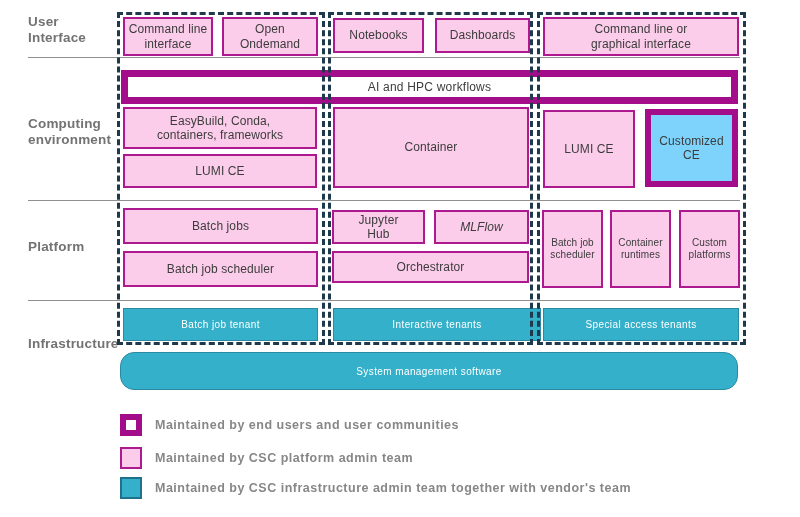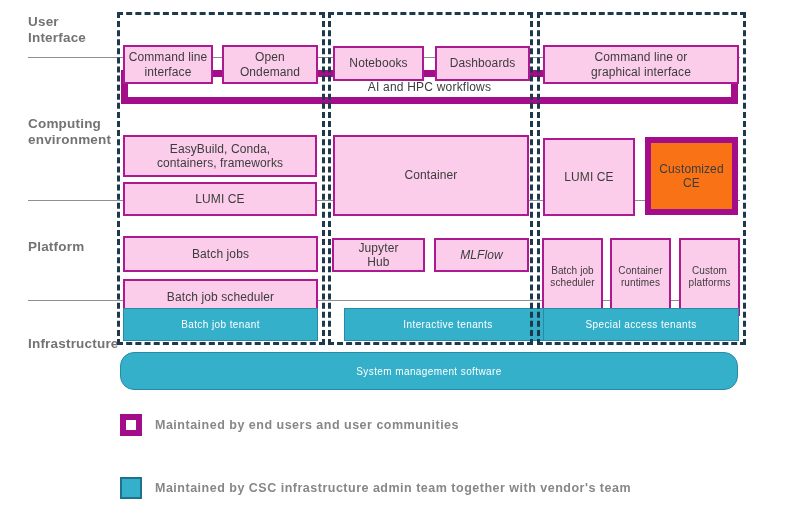"Command line" .pbox { margin-top: 28px -> none }
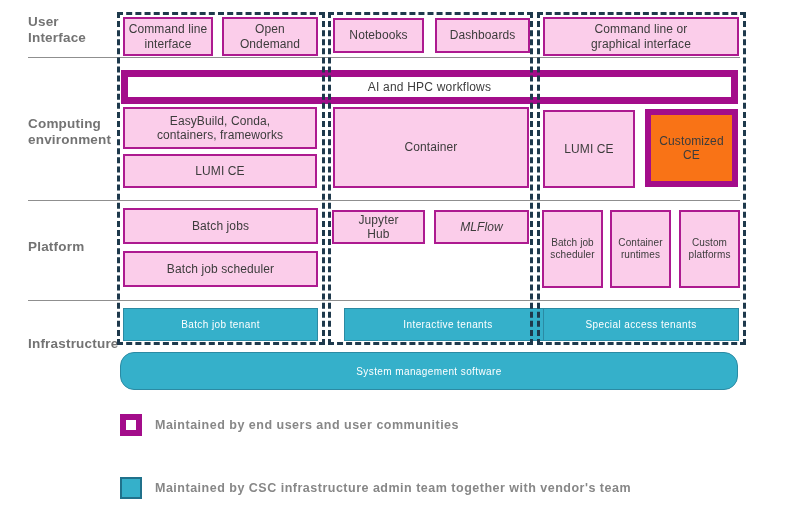"Customized" .whitebox { background: #f97316 -> #7dd3fc }
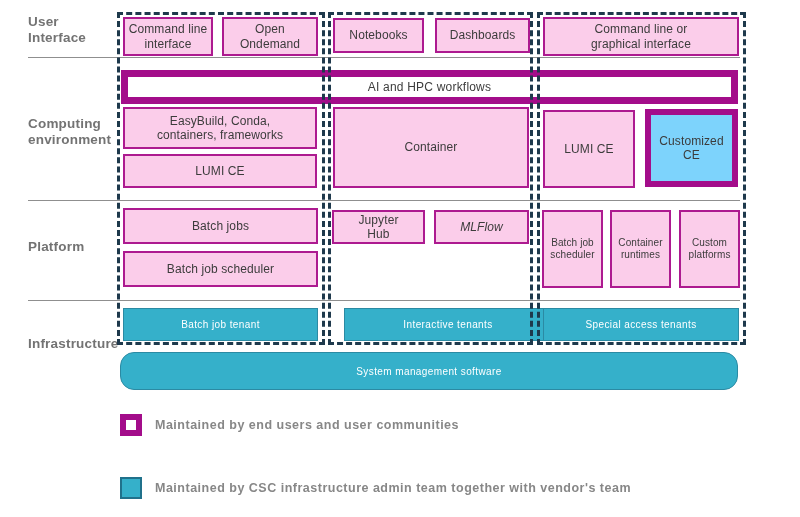"Orchestrator" div.pbox { html: none -> <div>Orchestrator</div> }
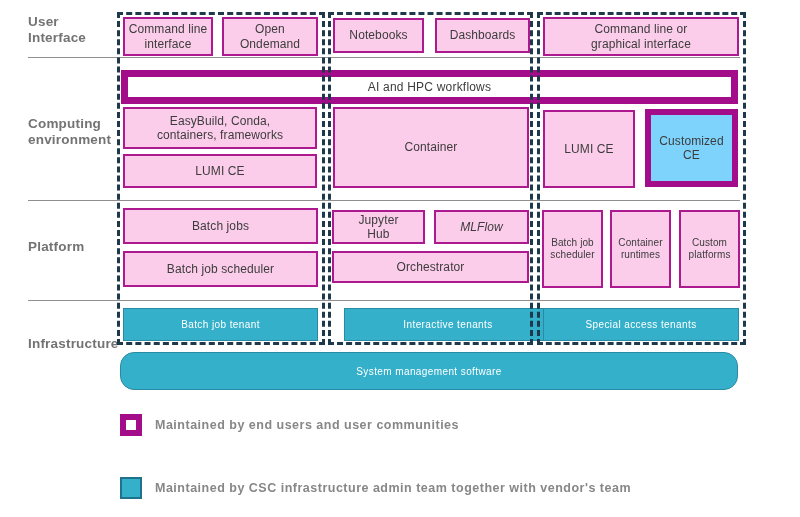"Interactive tenants" div.tbox { left: 344px -> 333px }
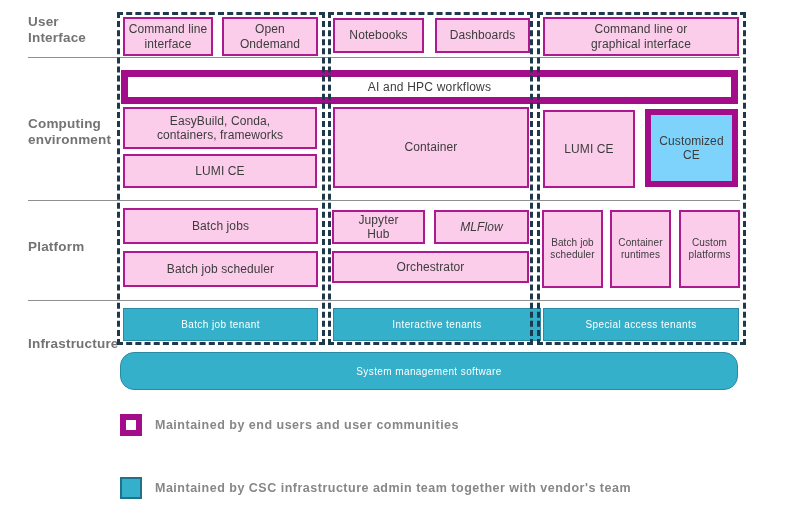"Maintained by CSC platform admin" div.legend-row { html: none -> <div> <div></div> <div>Maintained by CSC platform admin team</div> </div> }
